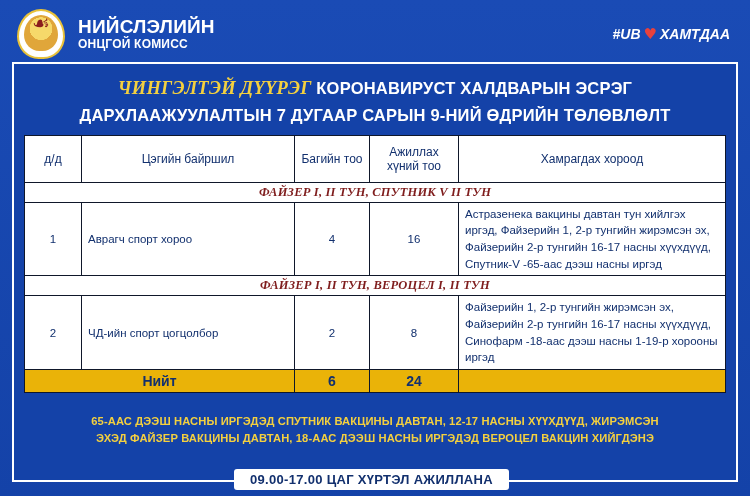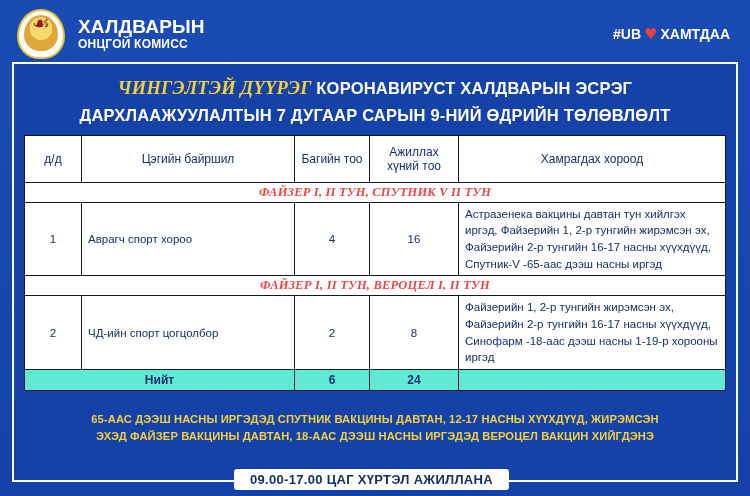"ХАЛДВАРЫН" div.l1 { text: ХАЛДВАРЫН -> НИЙСЛЭЛИЙН }
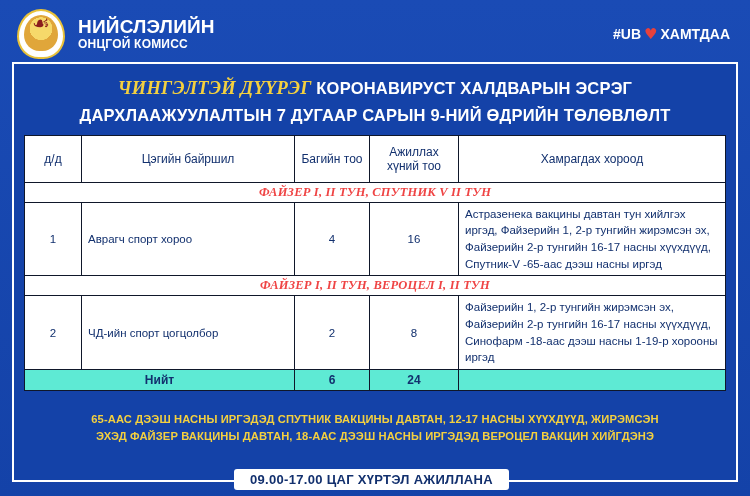"#UB" .hashtag { font-style: none -> italic }
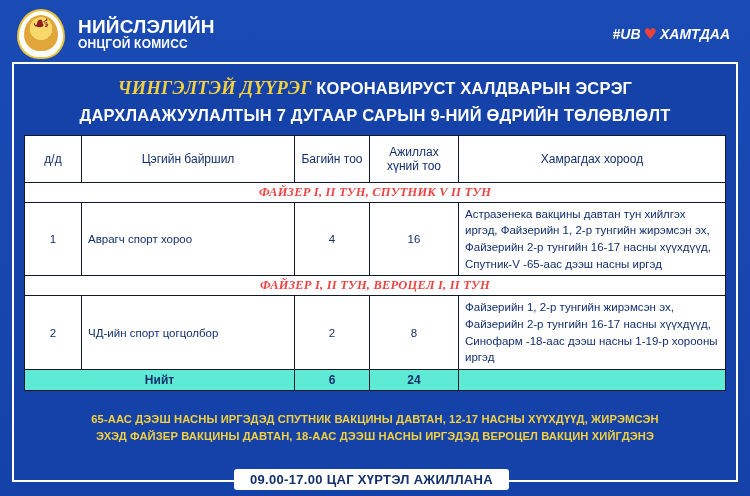"ФАЙЗЕР I, II ТУН, СПУТНИК" tr.section td { color: #ef4444 -> #7f1d1d }
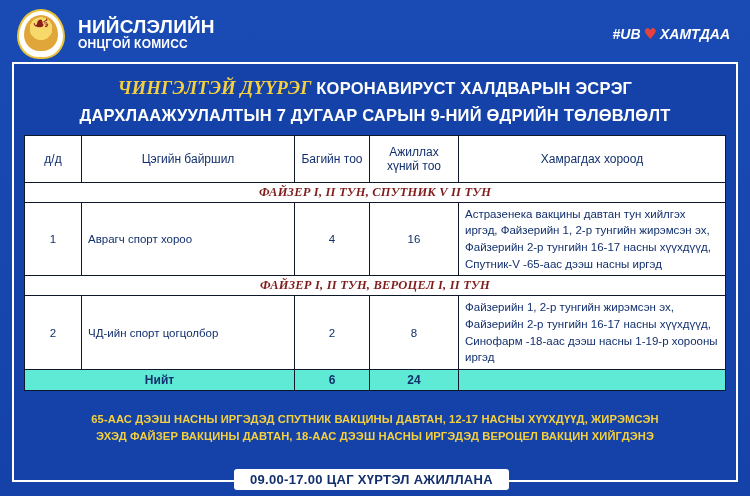"Нийт" tr.total td { background: #5eead4 -> #eab308; font-size: 12px -> 14px }
